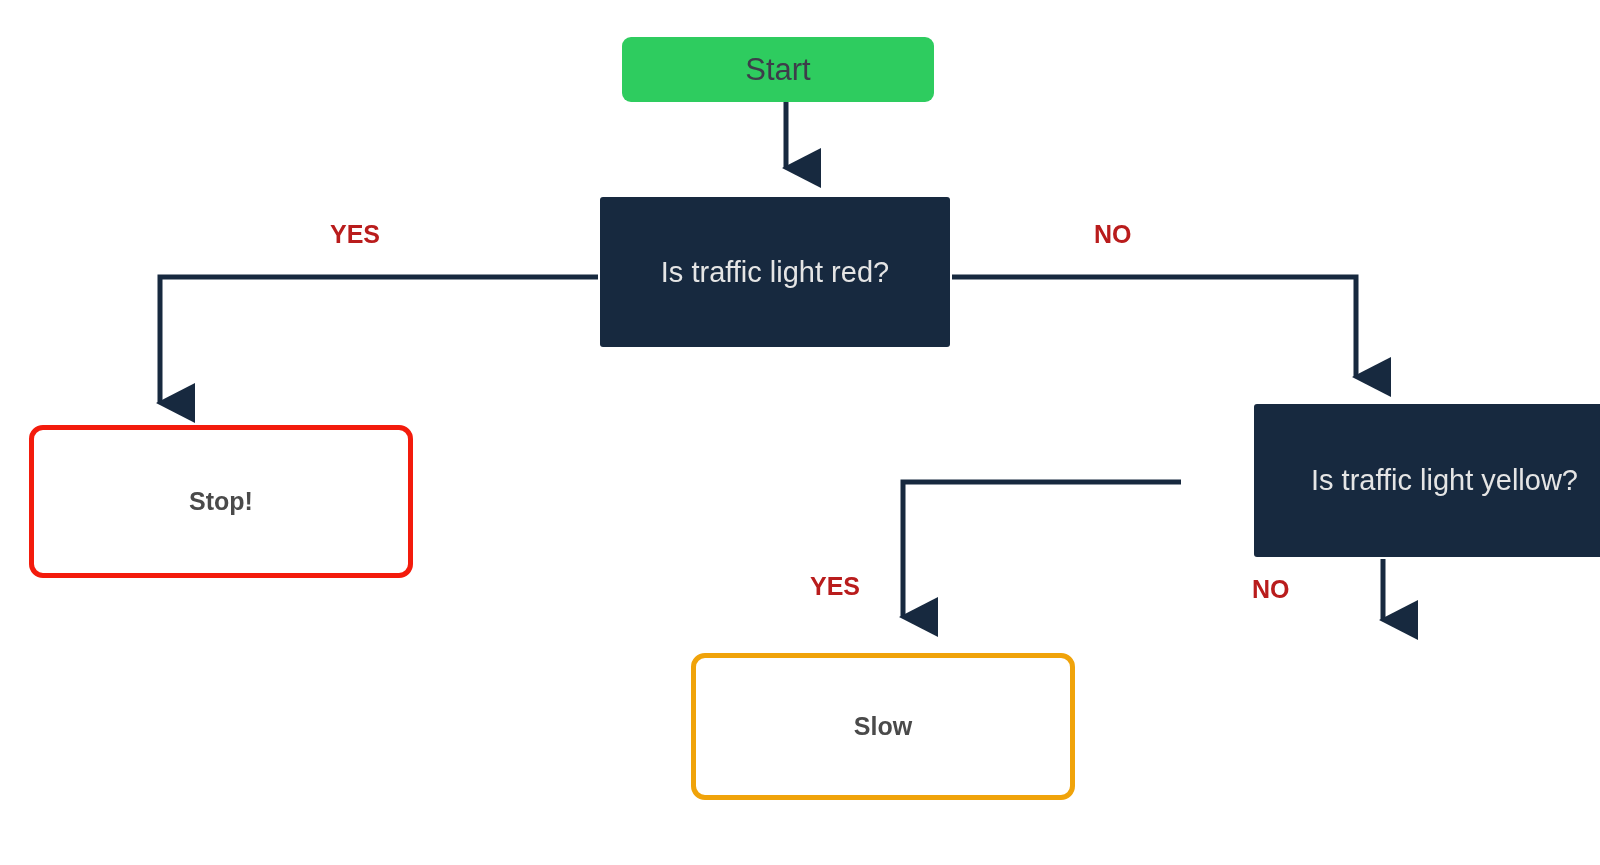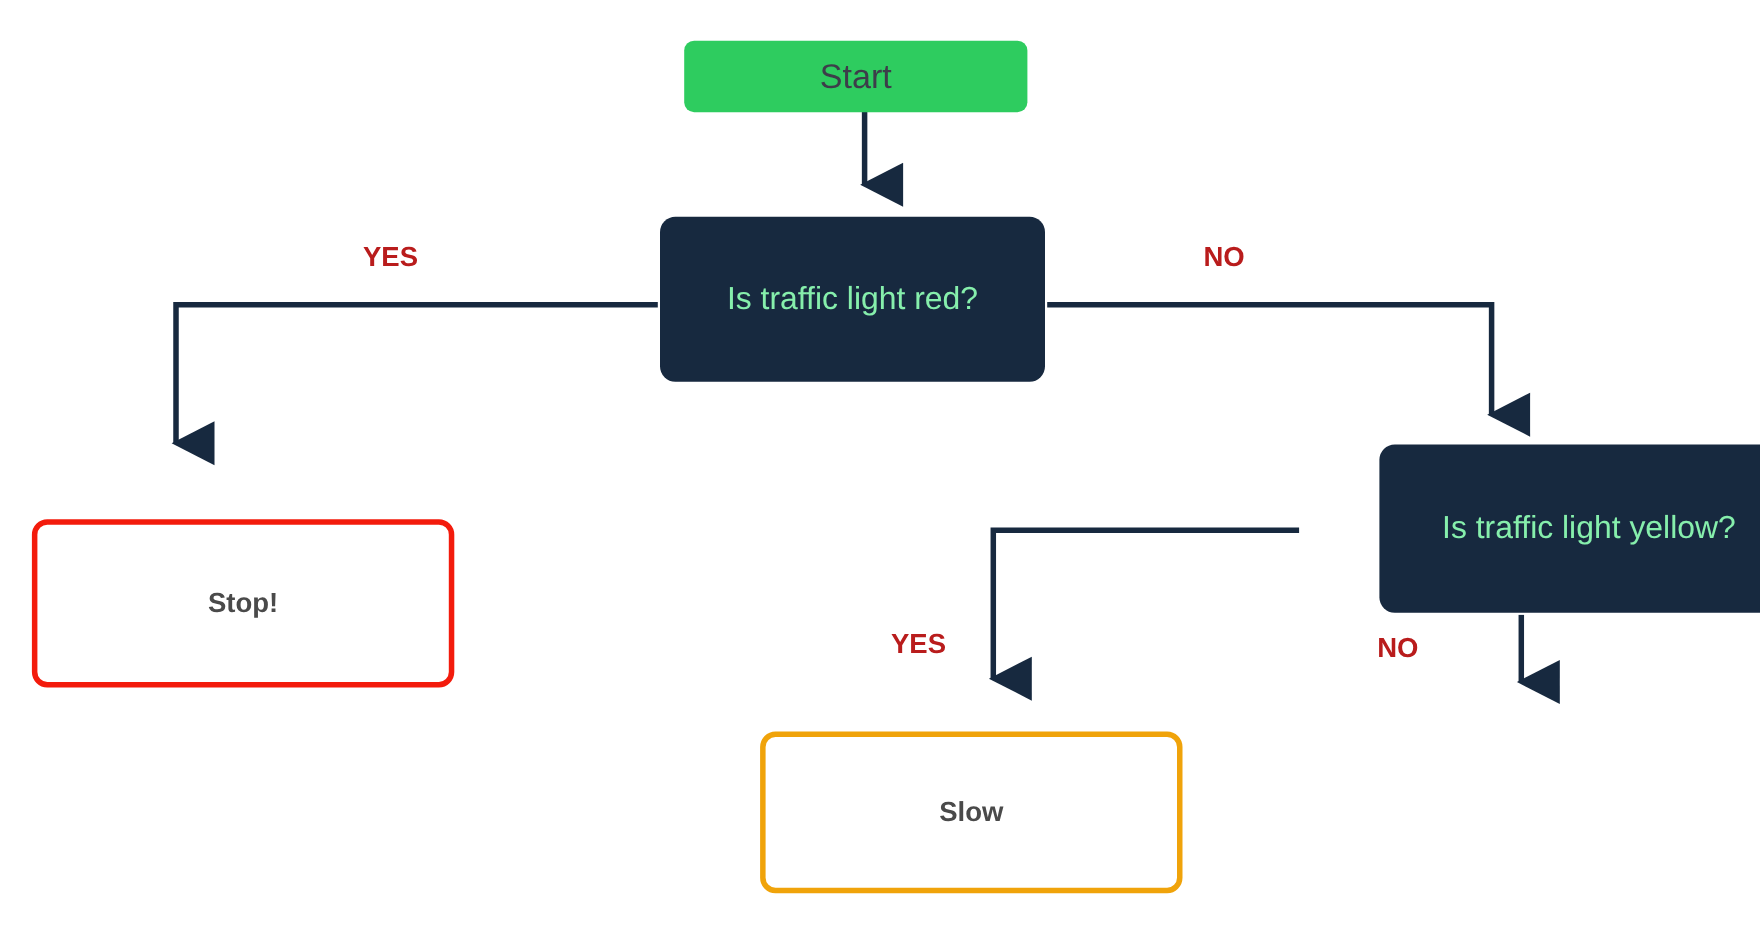"Is traffic light red?" .node-decision { border-radius: 14px -> 3px; color: #86efac -> #e5e5e5 }
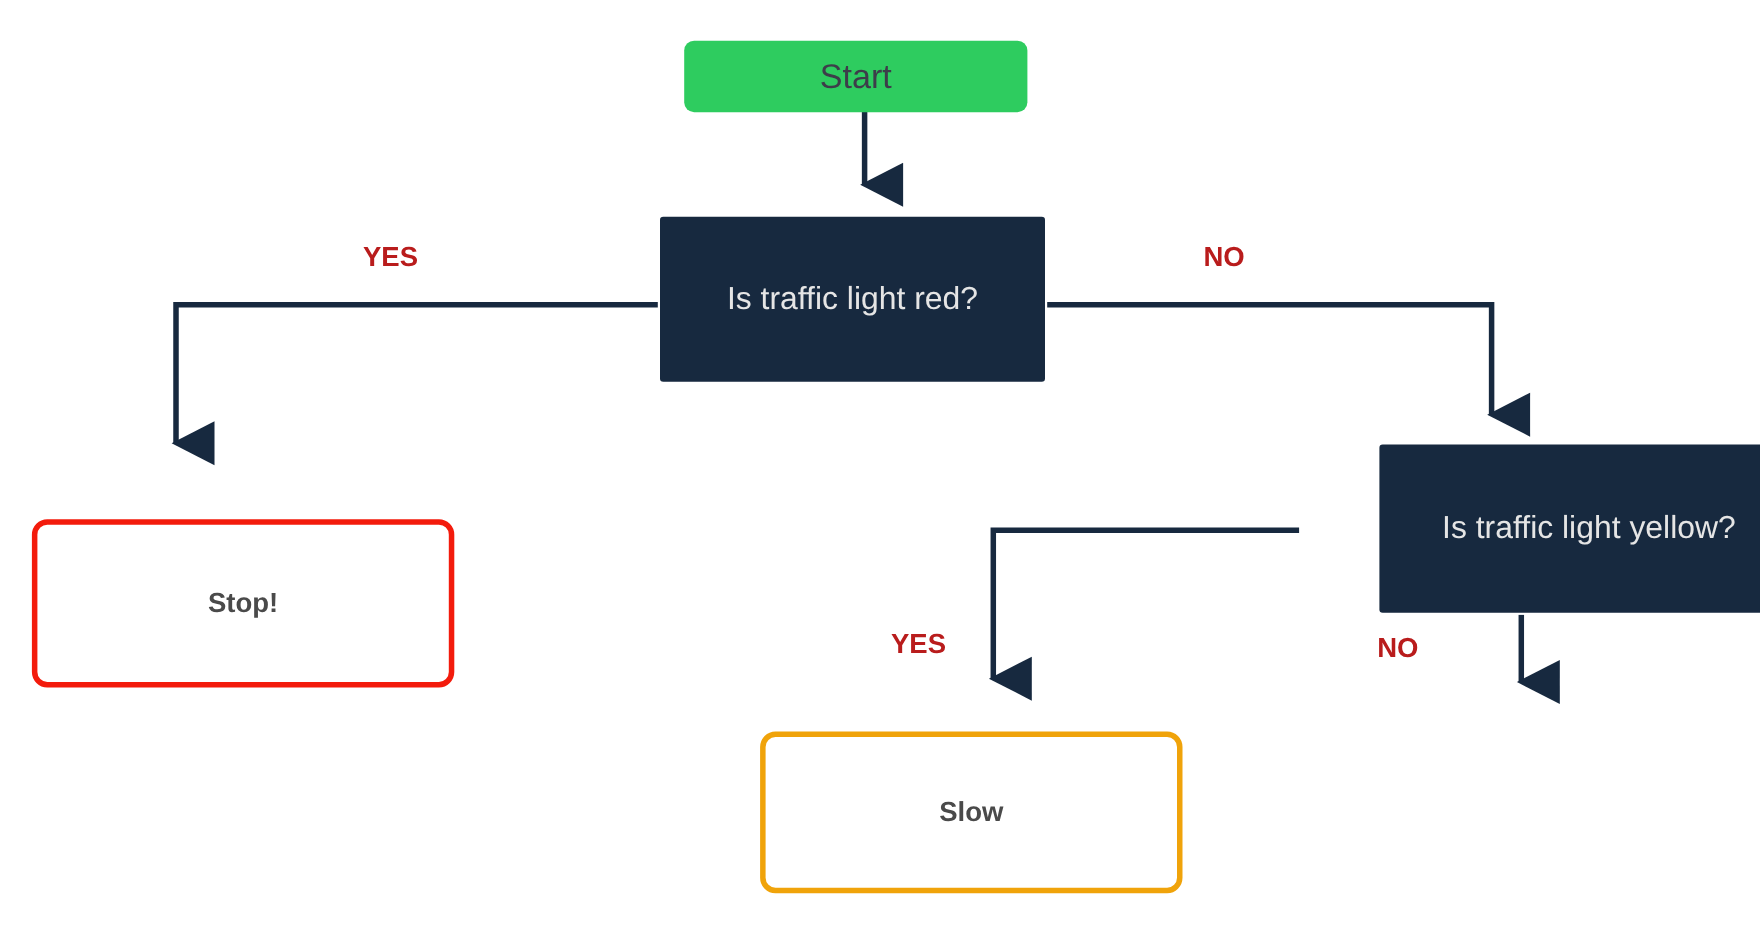"Stop!" div.node { margin-top: 47px -> none }
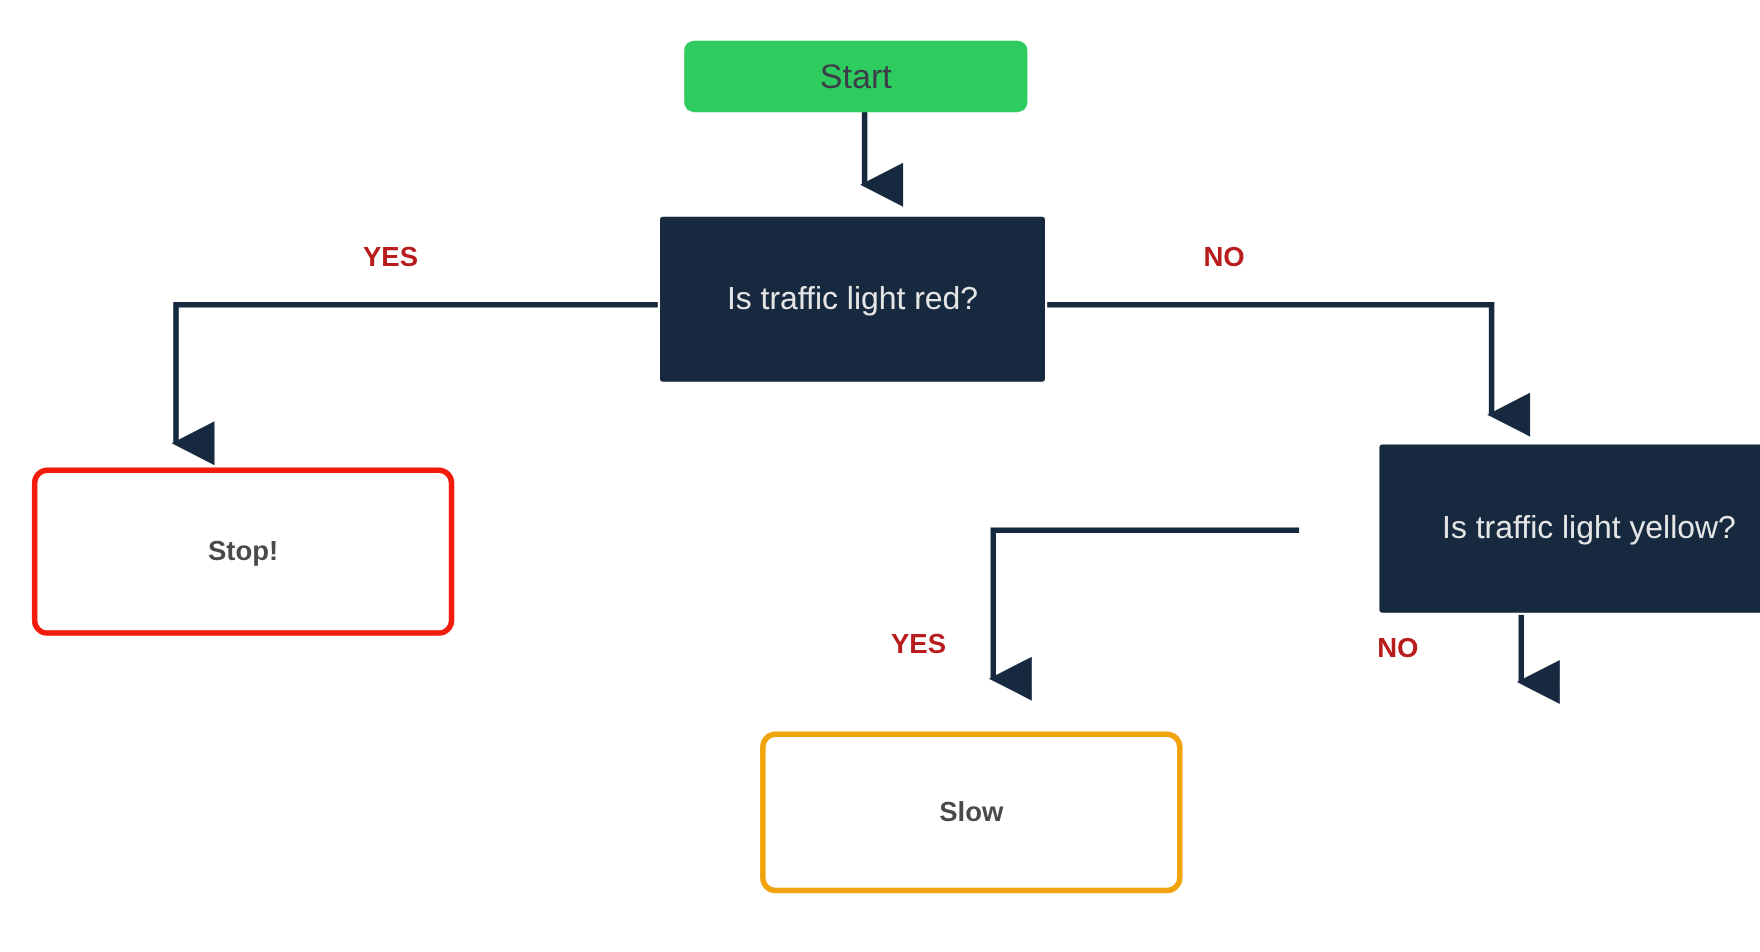"Slow" div.node { margin-top: 12px -> none }
